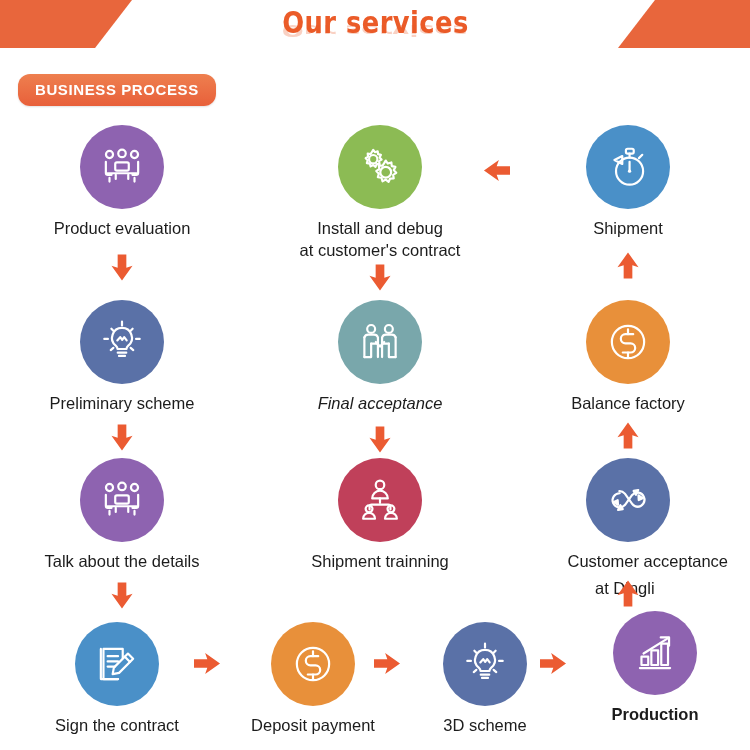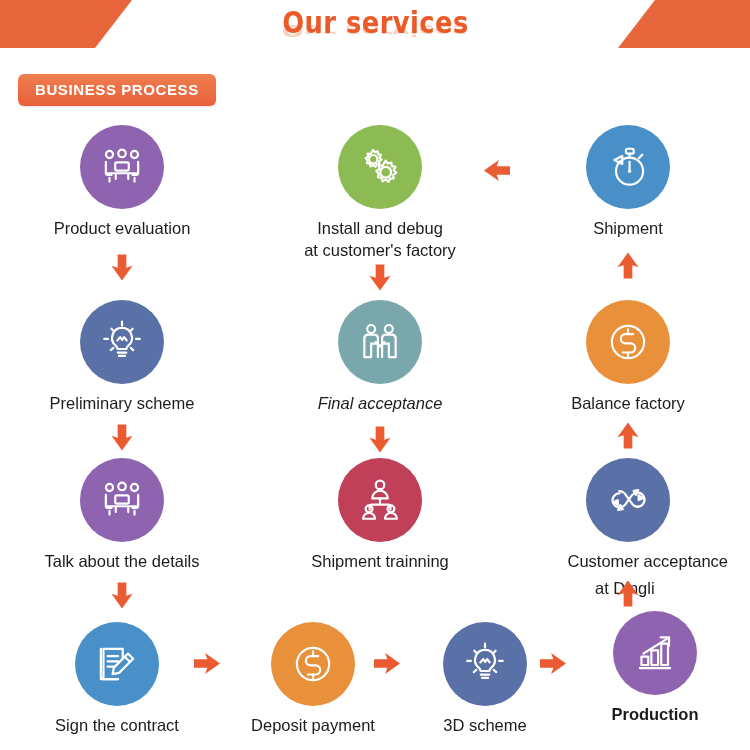"BUSINESS PROCESS" .badge { border-radius: 6px -> 12px }
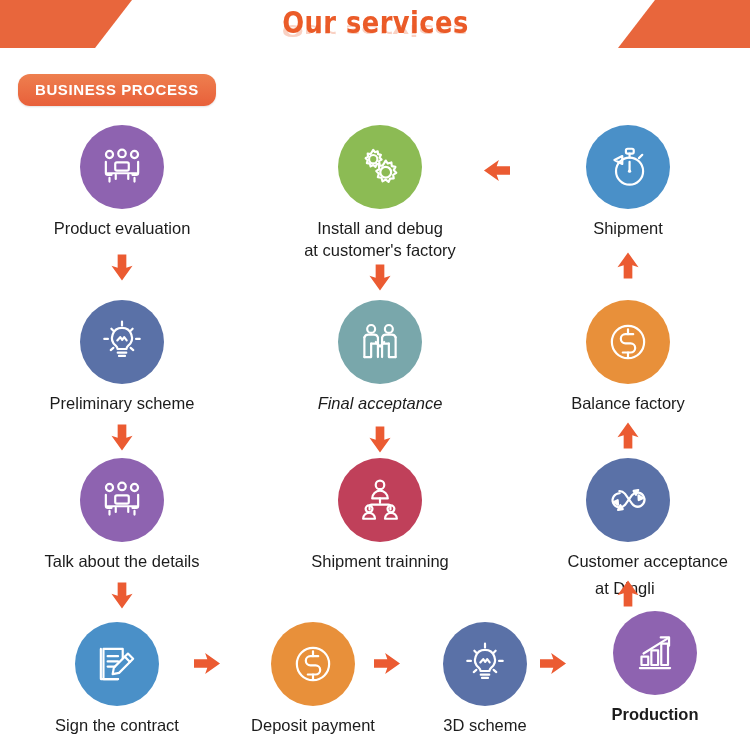"Install and debug" div.label { text: factory -> contract }
